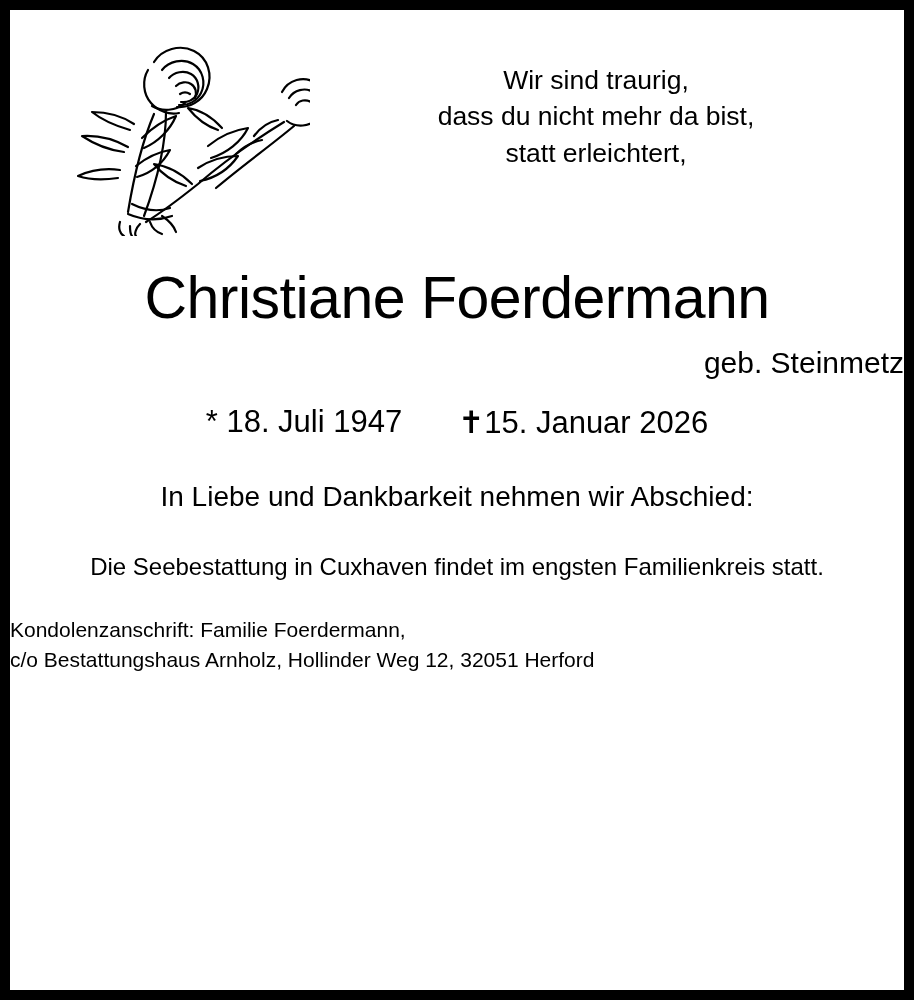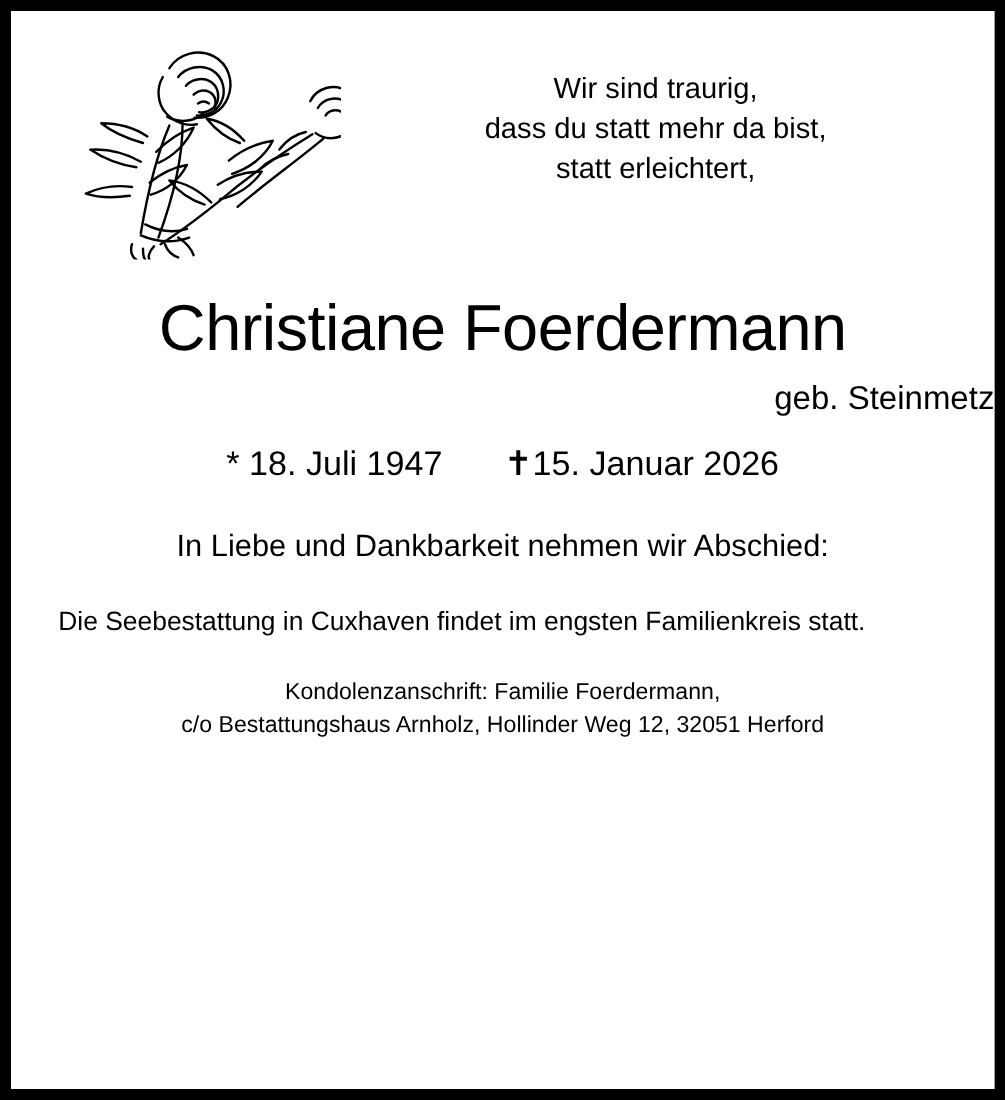"dass du statt mehr da" div { text: statt -> nicht }
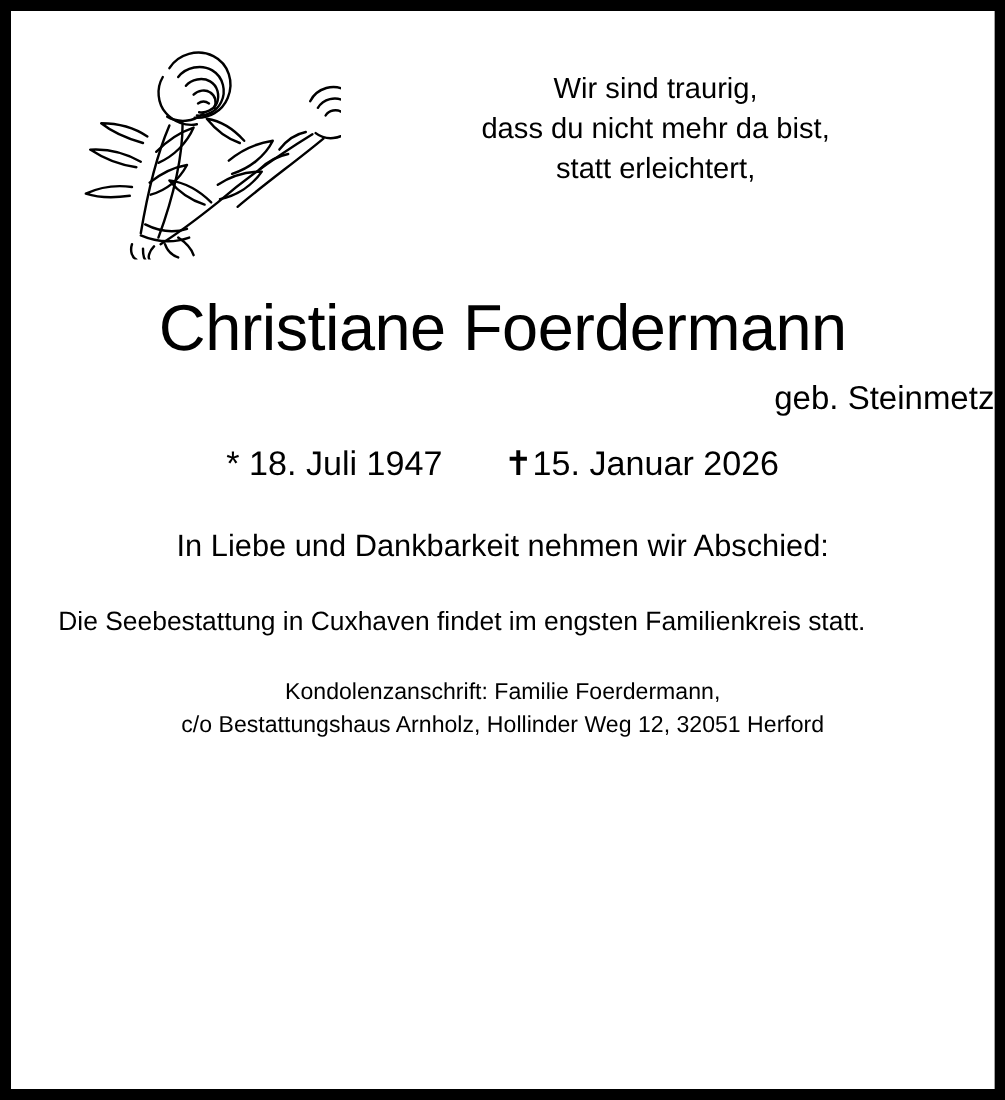"Die Seebestattung in Cuxhaven findet" .note { padding-left: 43px -> none; text-align: none -> center }
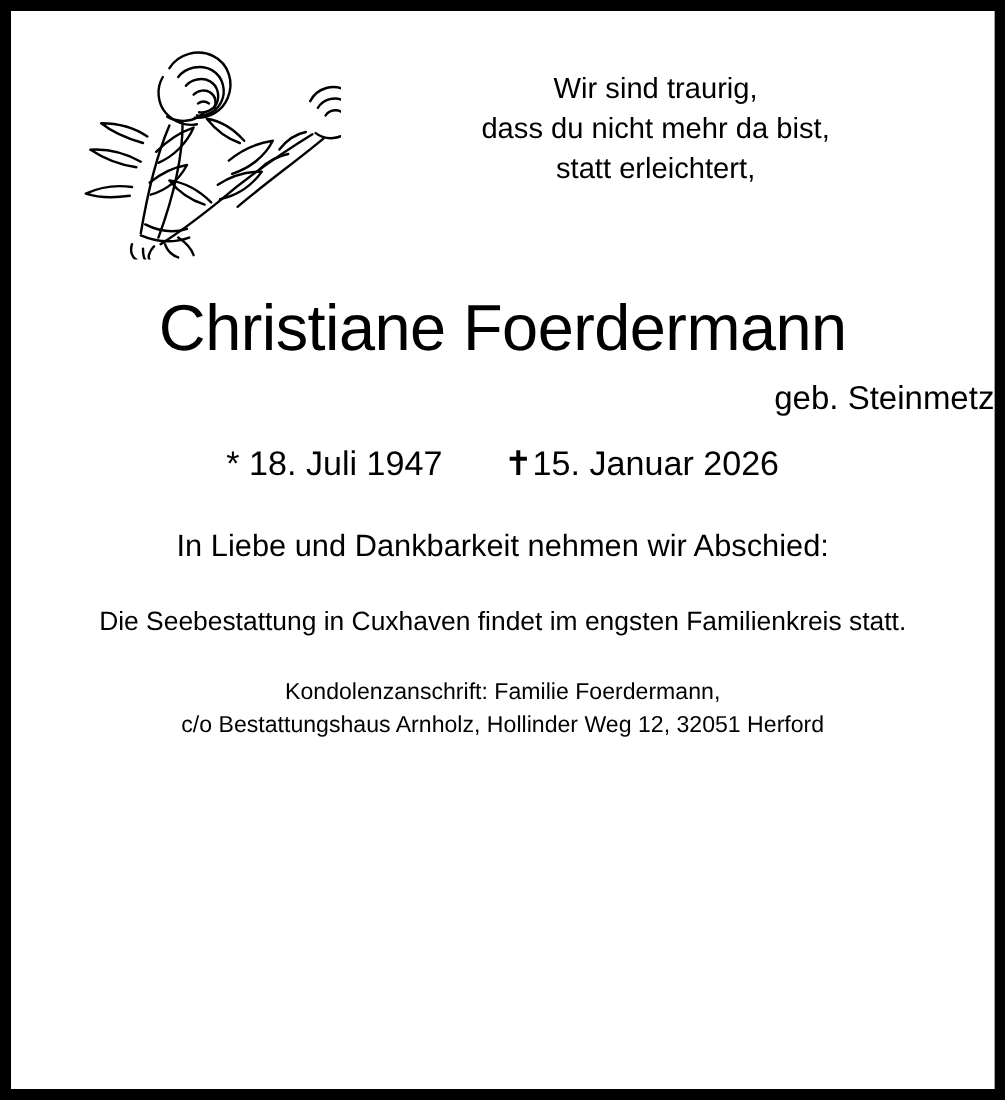"Kondolenzanschrift: Familie Foerdermann," .contact { text-align: center -> left }
